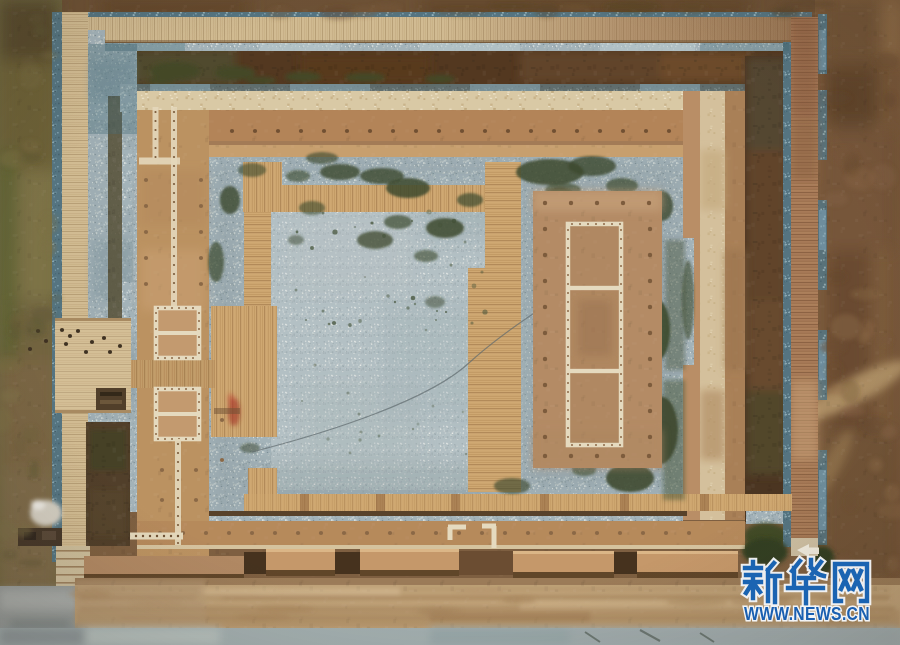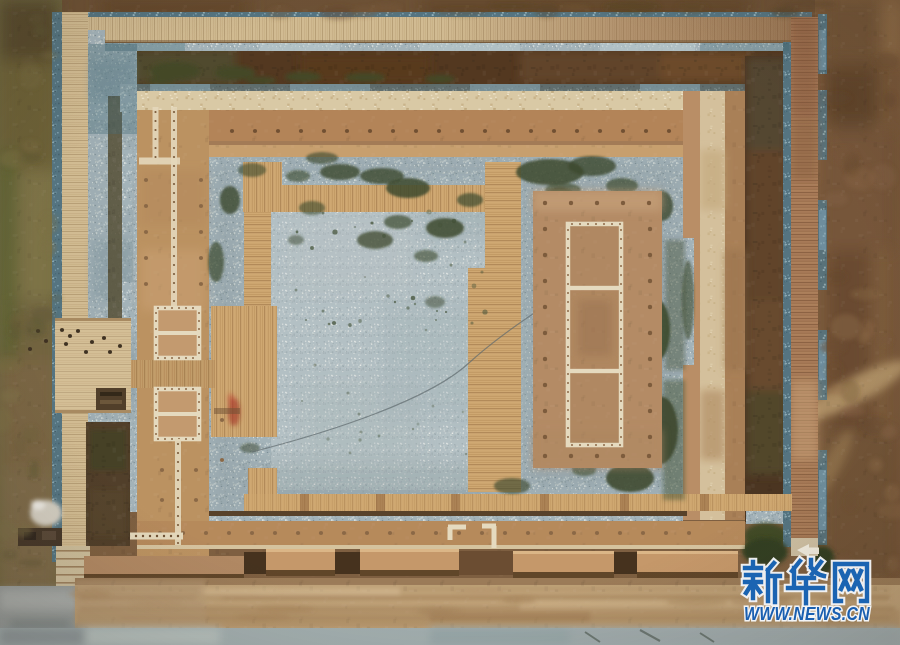"WWW.NEWS.CN" #stage { font-style: italic -> none }
